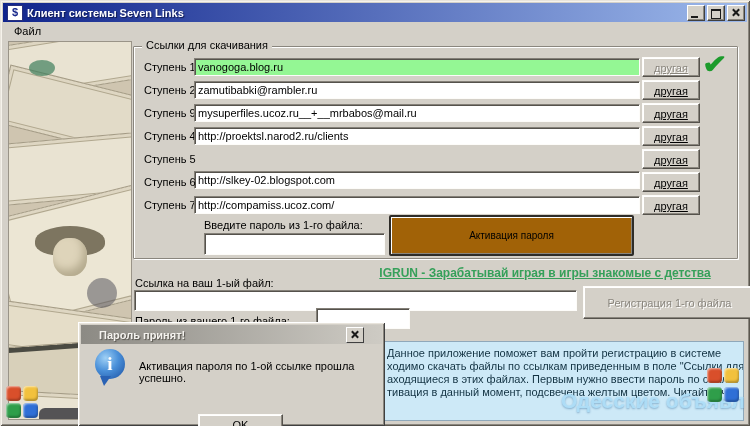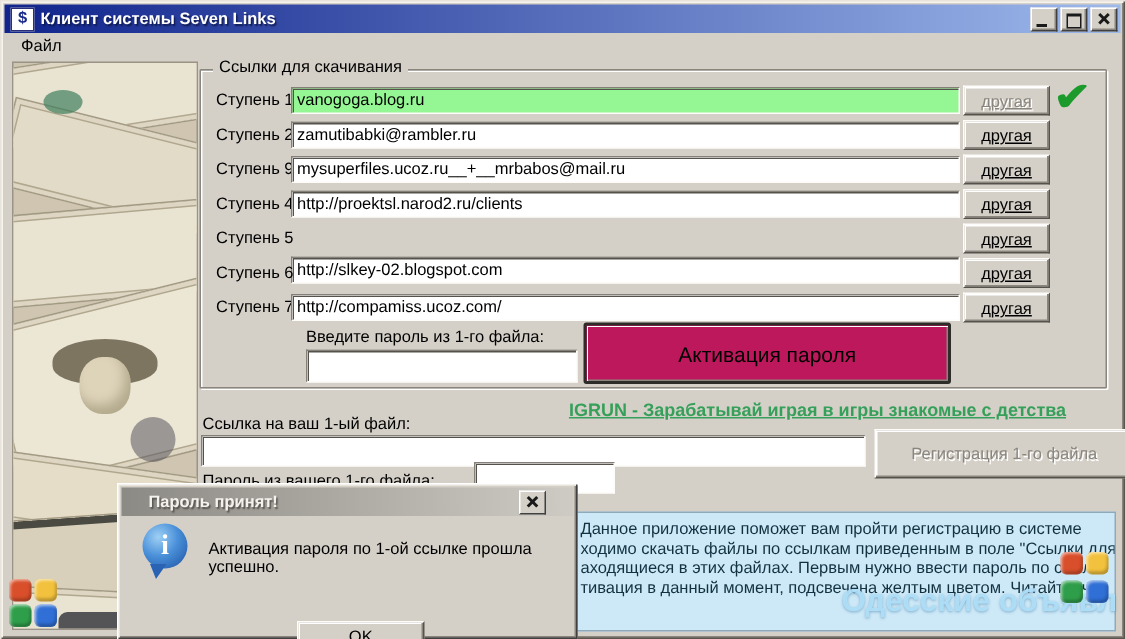"Активация пароля" .btn-activate { background: #be185d -> #a16207; font-size: 14px -> 10px }
